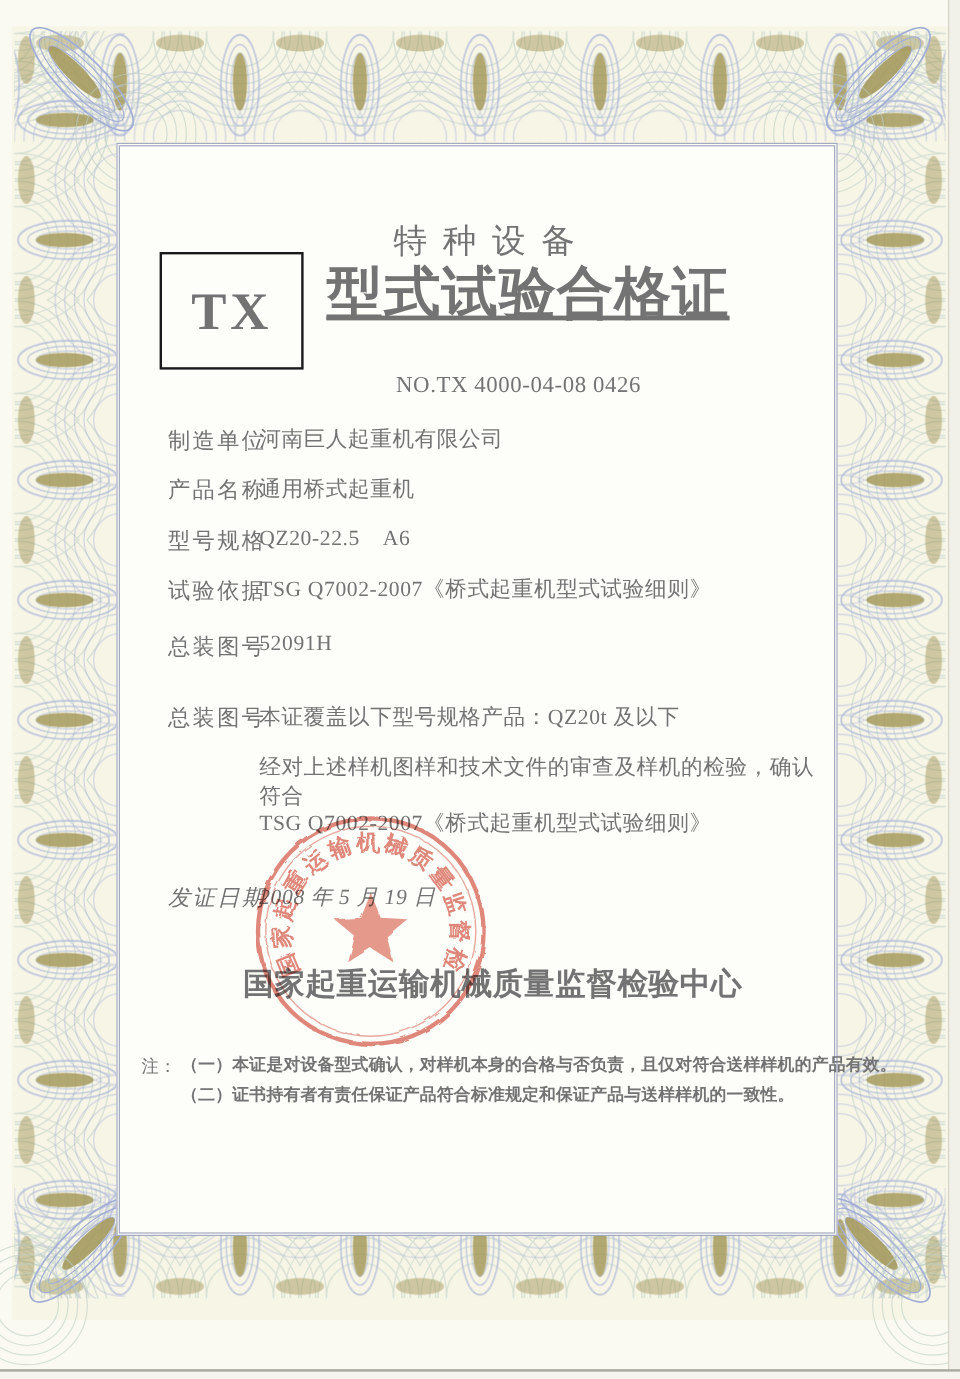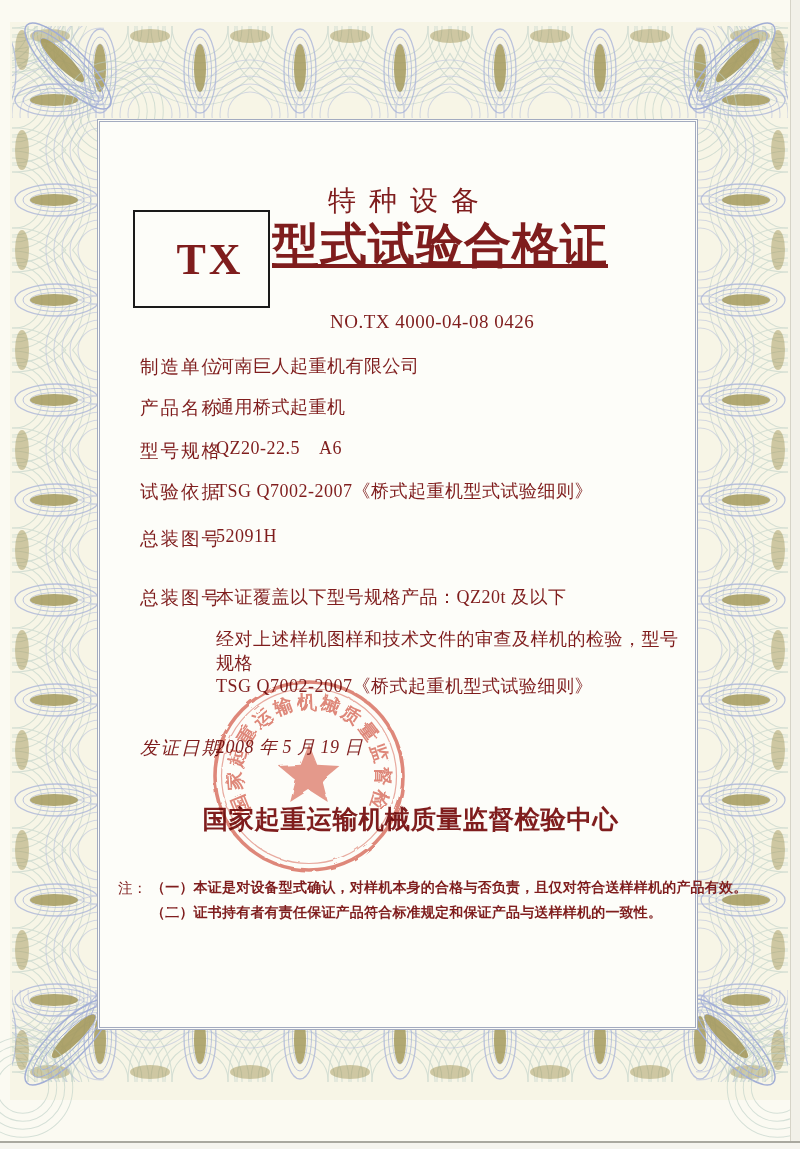"特 种 设 备" .page { color: #7f1d1d -> #737373 }
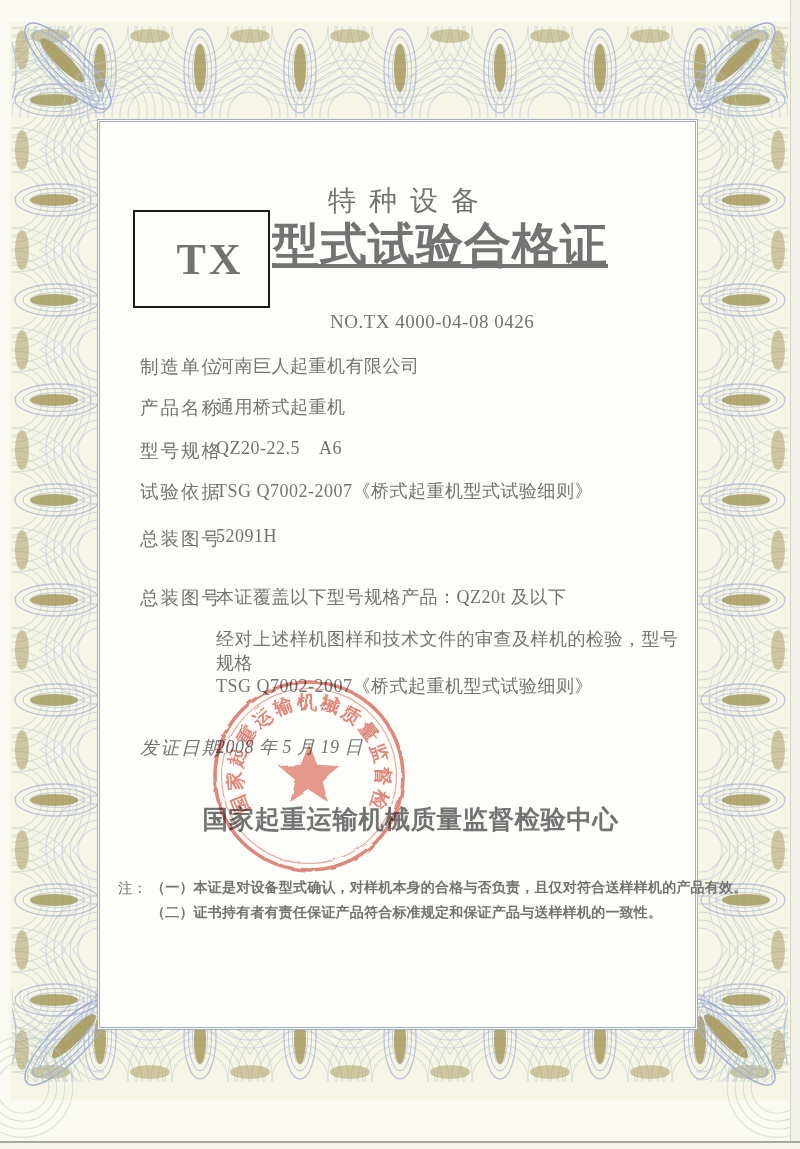"TX" .tx-box { padding-left: 17px -> none }
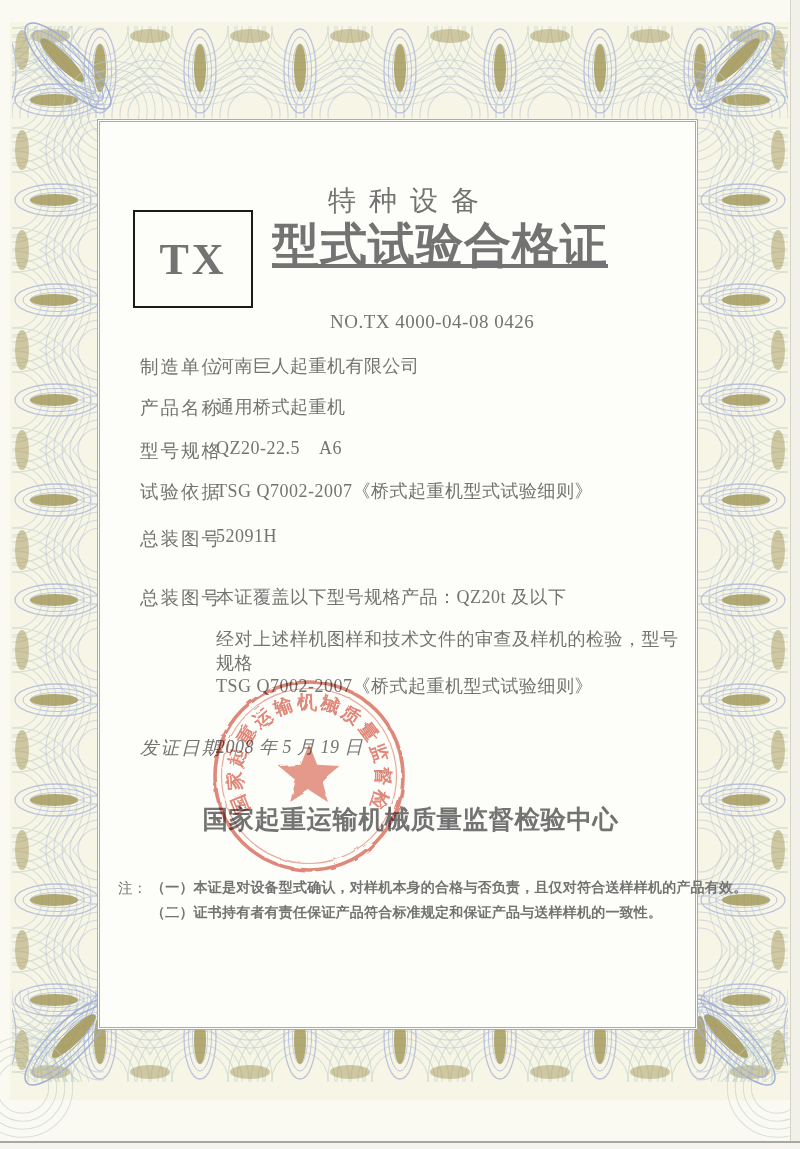"经对上述样机图样和技术文件的审查及样机的检验，型号规格" div { text: 型号规格 -> 确认符合 }
